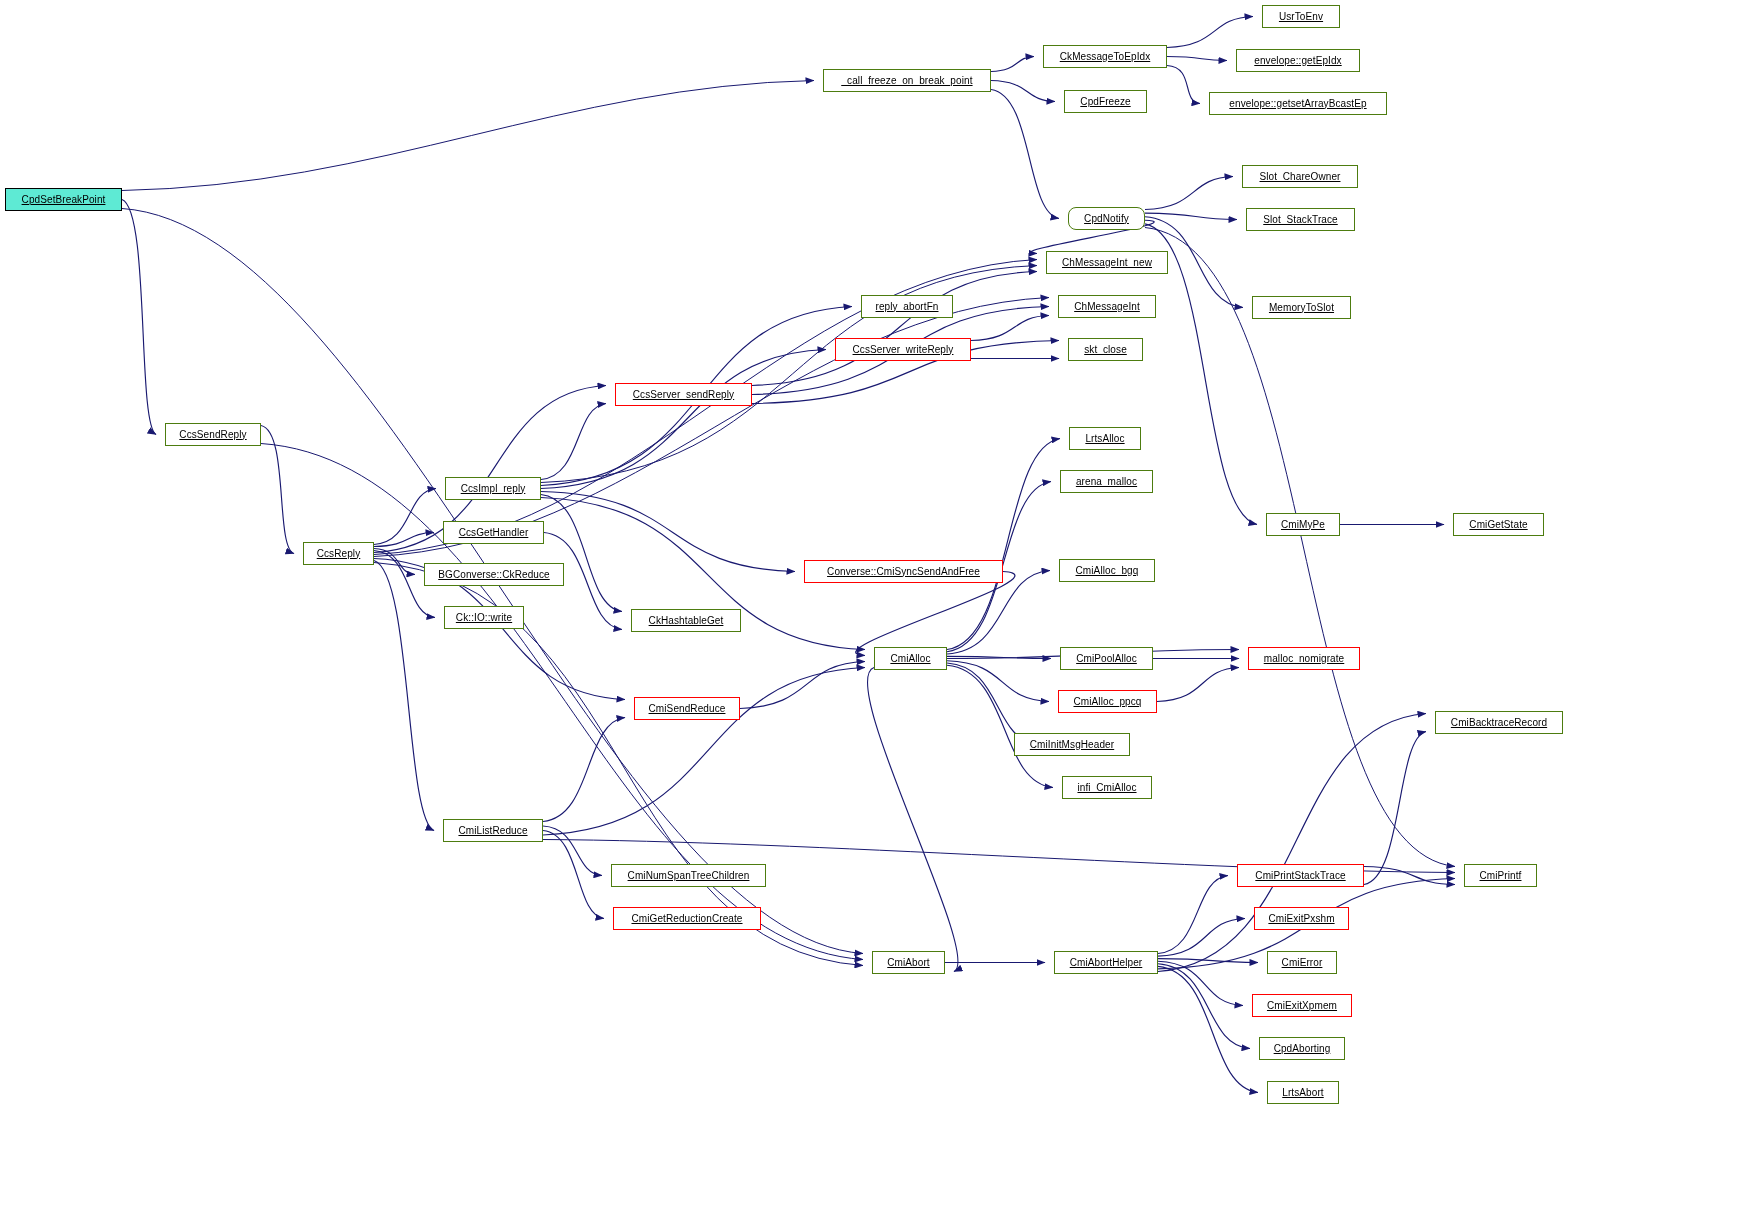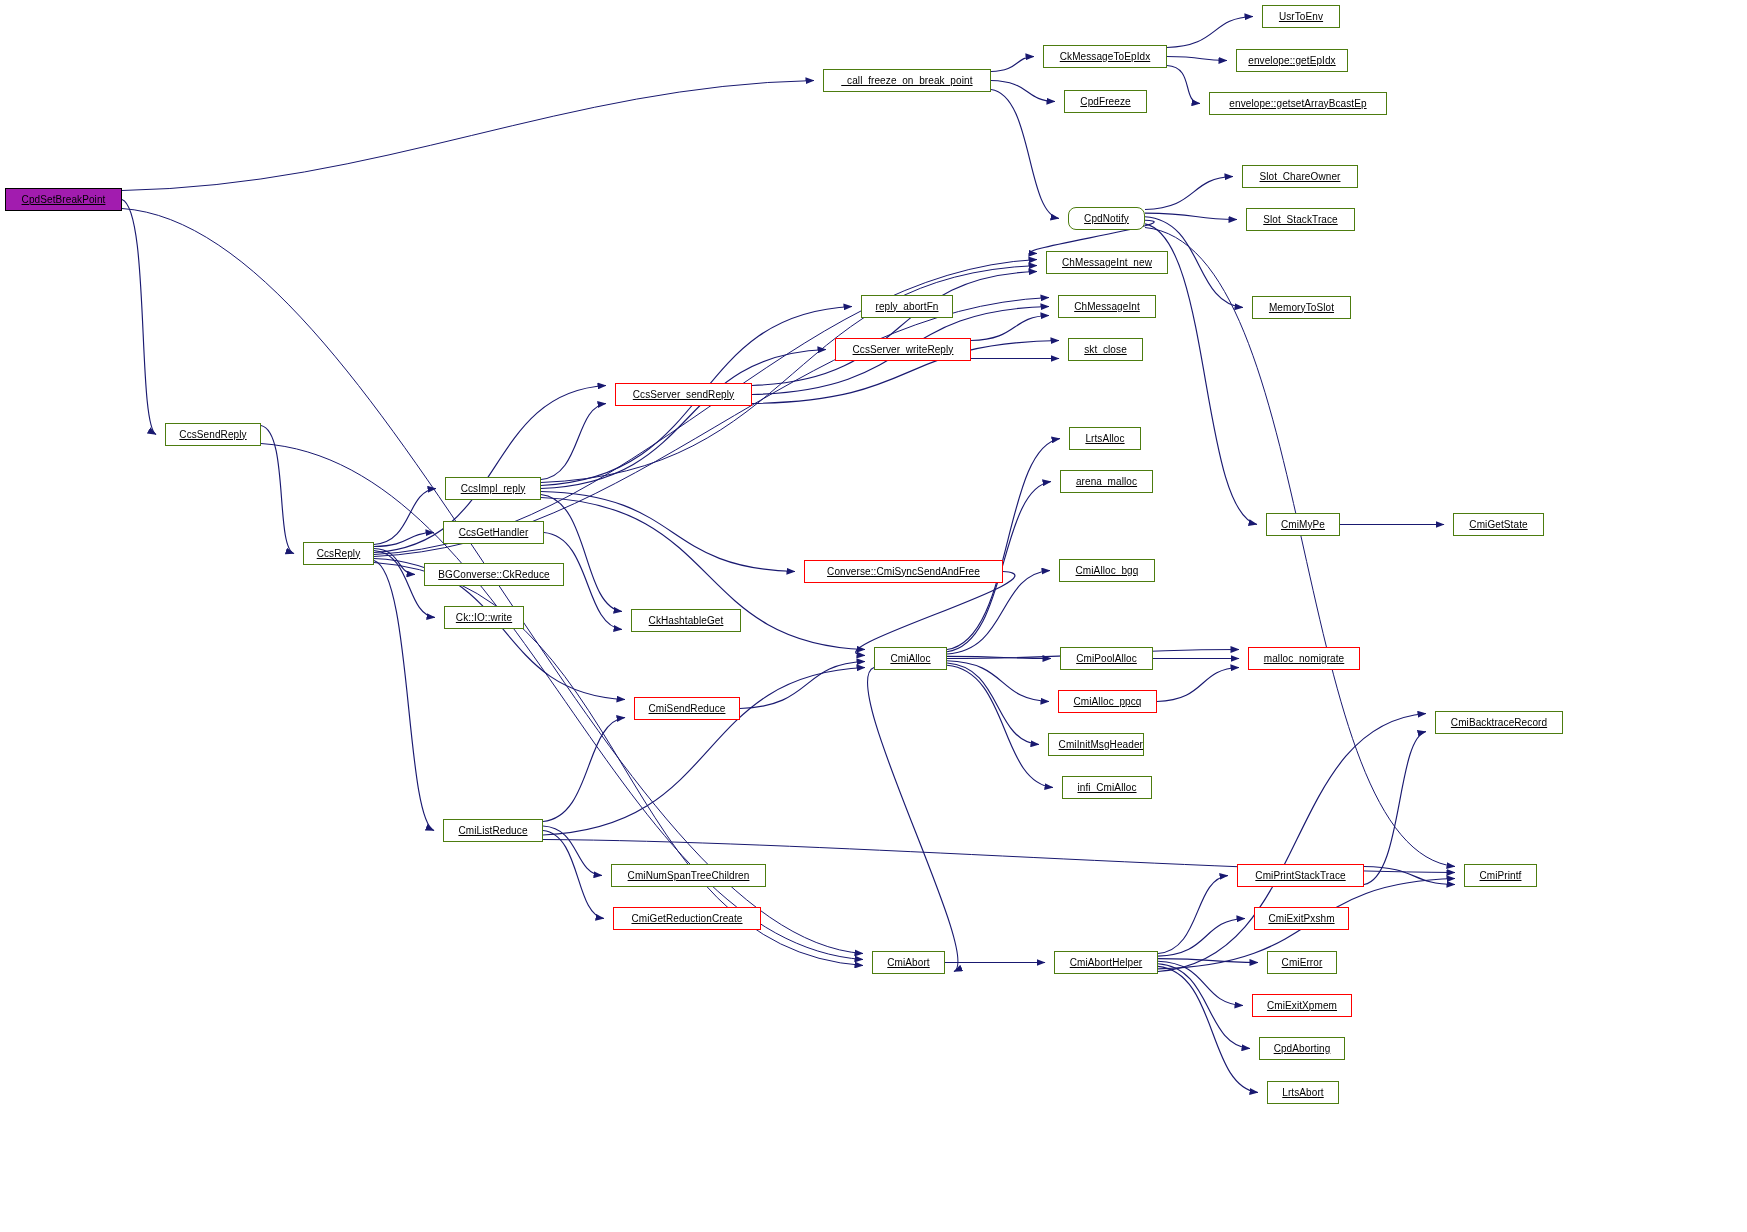"envelope::getEpIdx" div.gnode { width: 112px -> 124px }
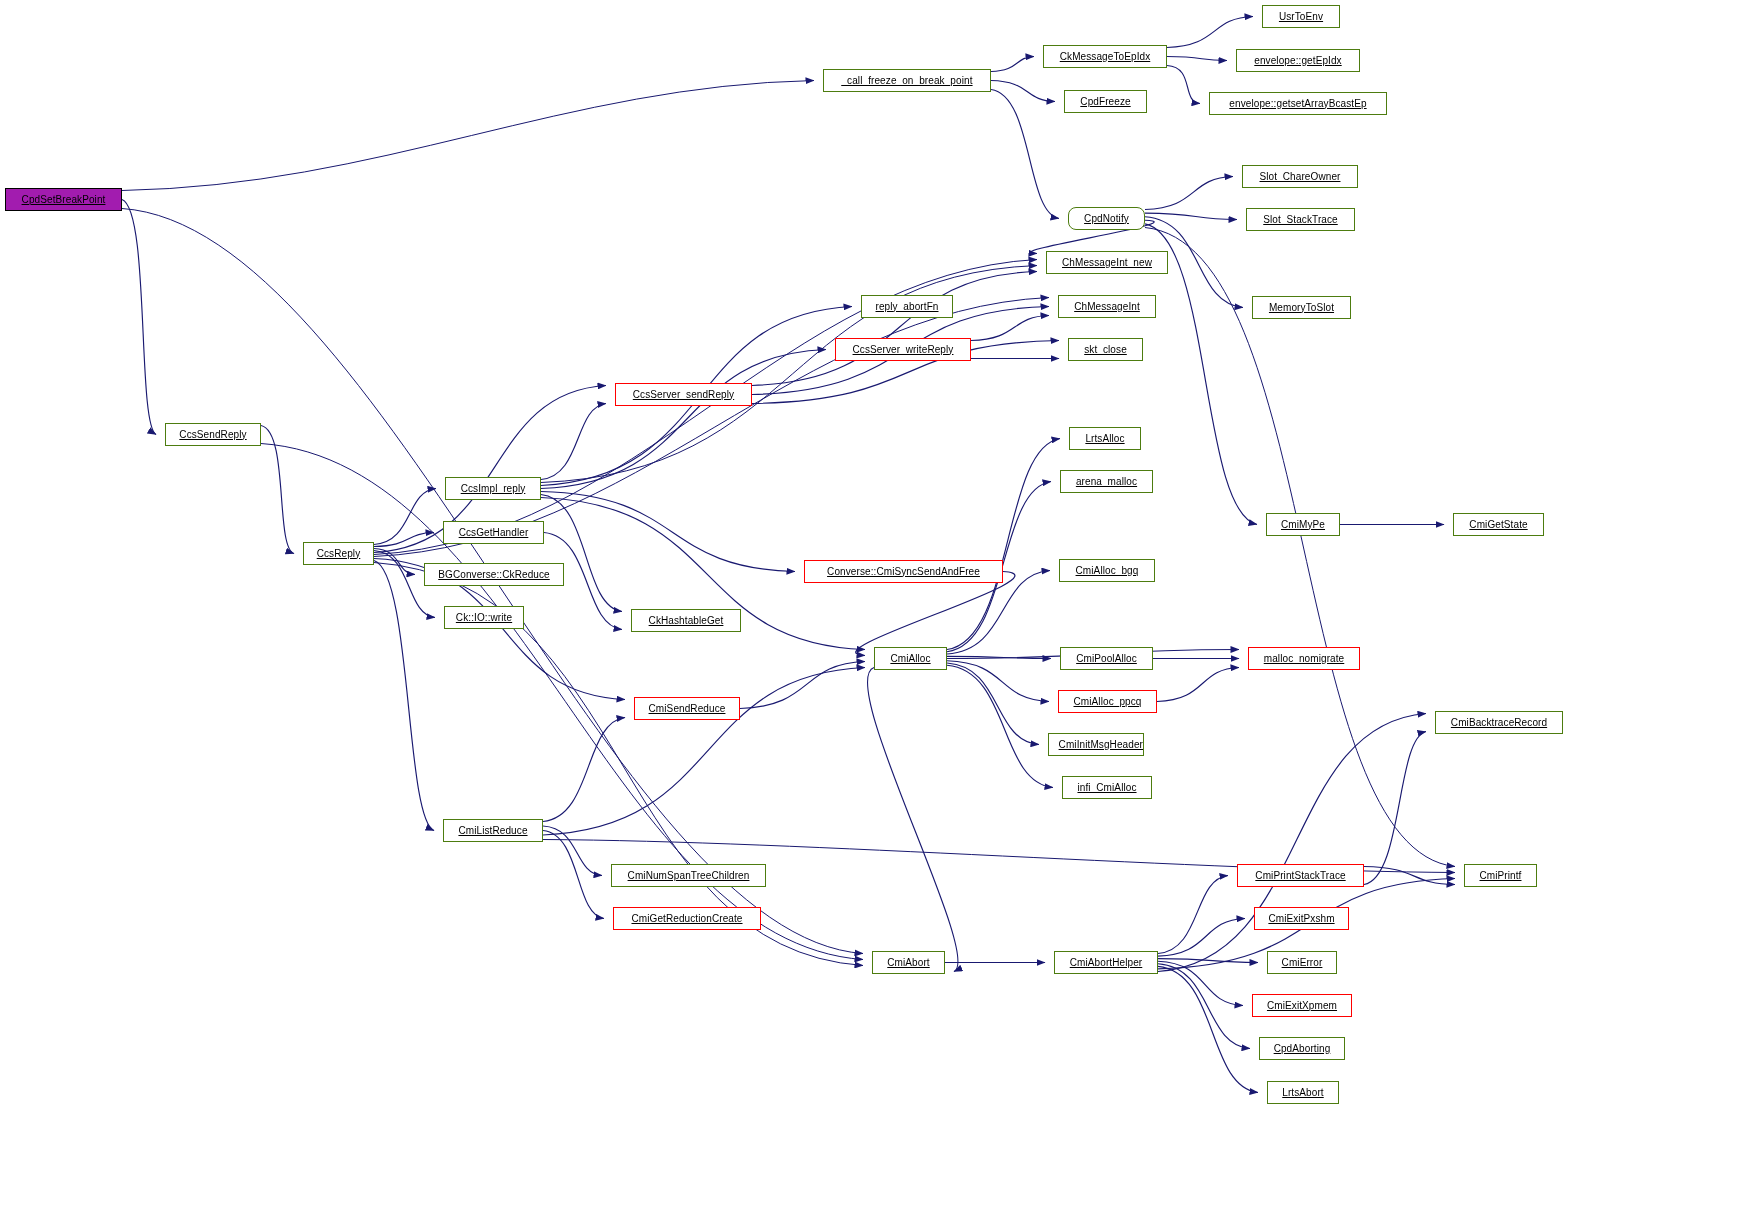"CpdSetBreakPoint" .gnode.root { background: #a21caf -> #5eead4 }
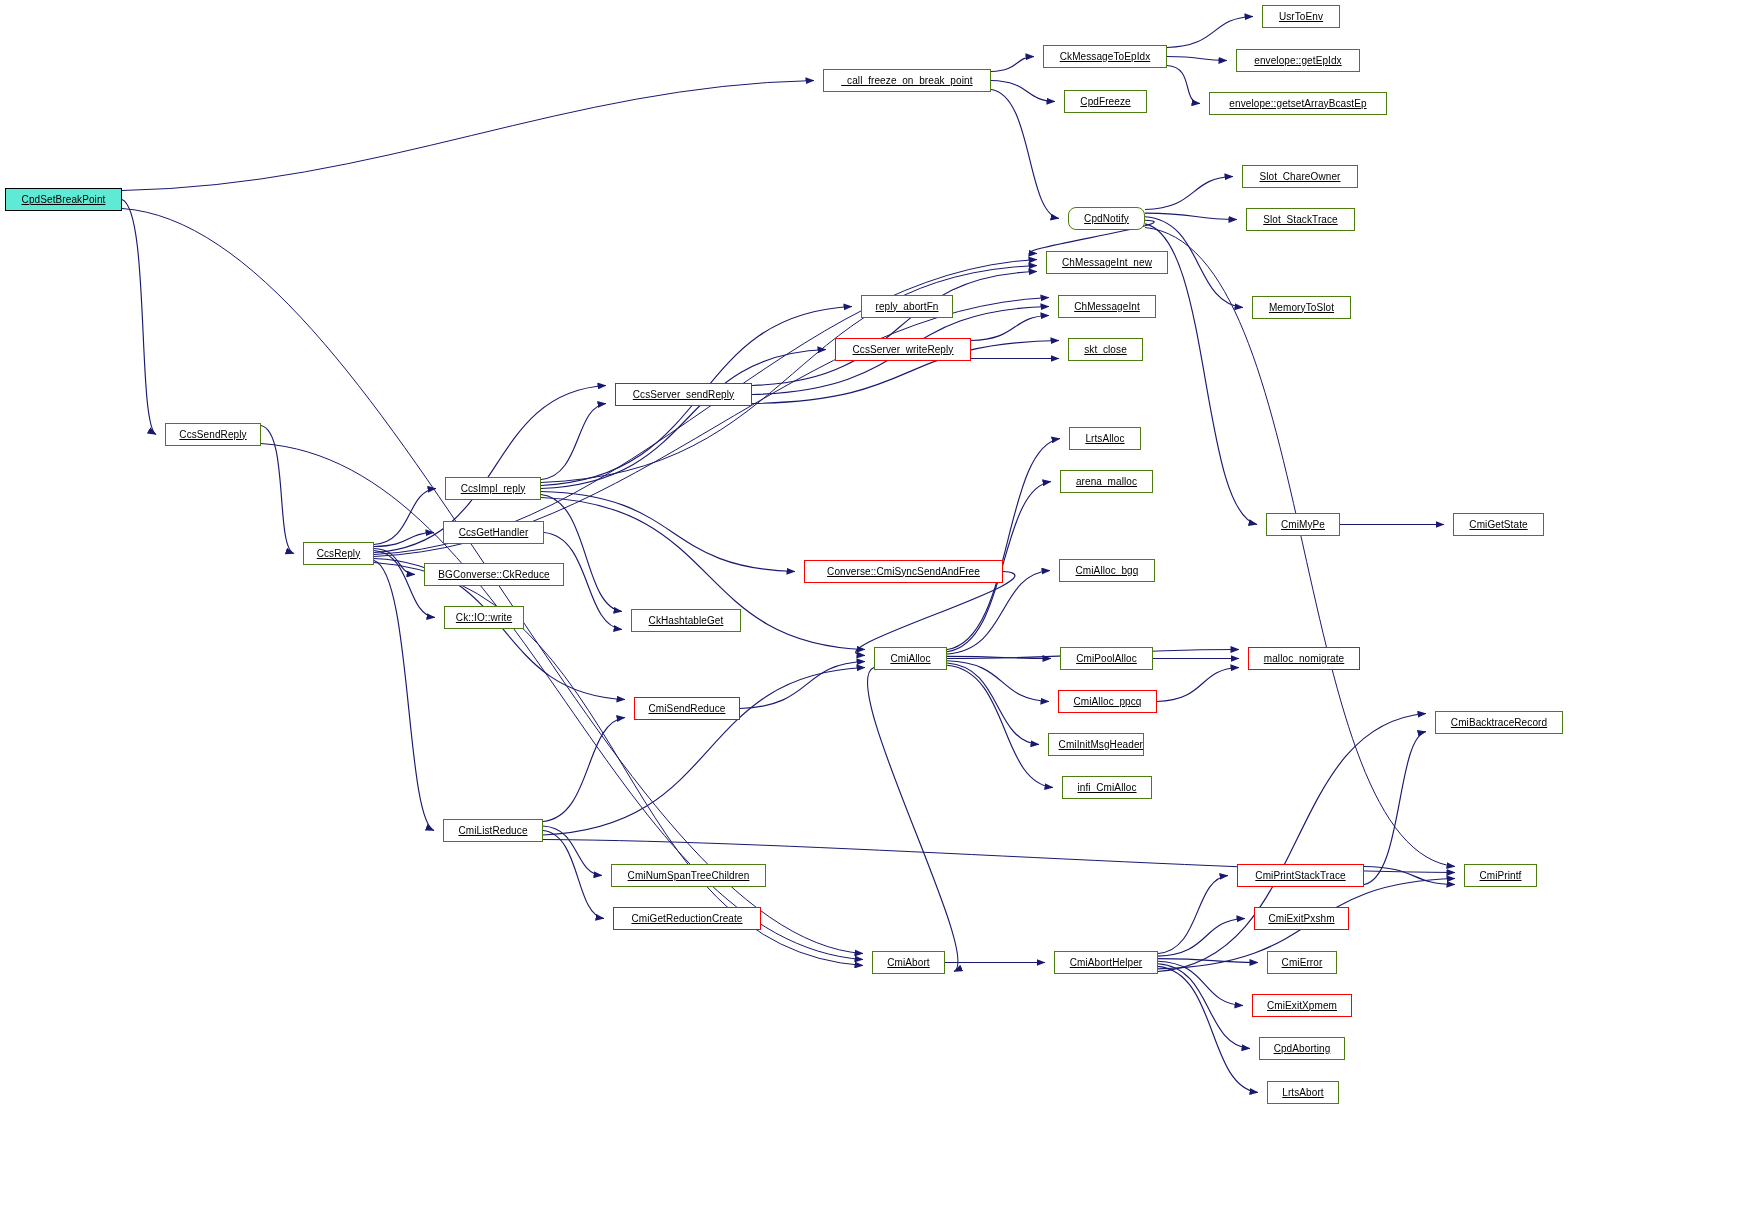"CmiInitMsgHeader" div.gnode { justify-content: flex-end -> none; left: 1048px -> 1014px; width: 96px -> 116px }
